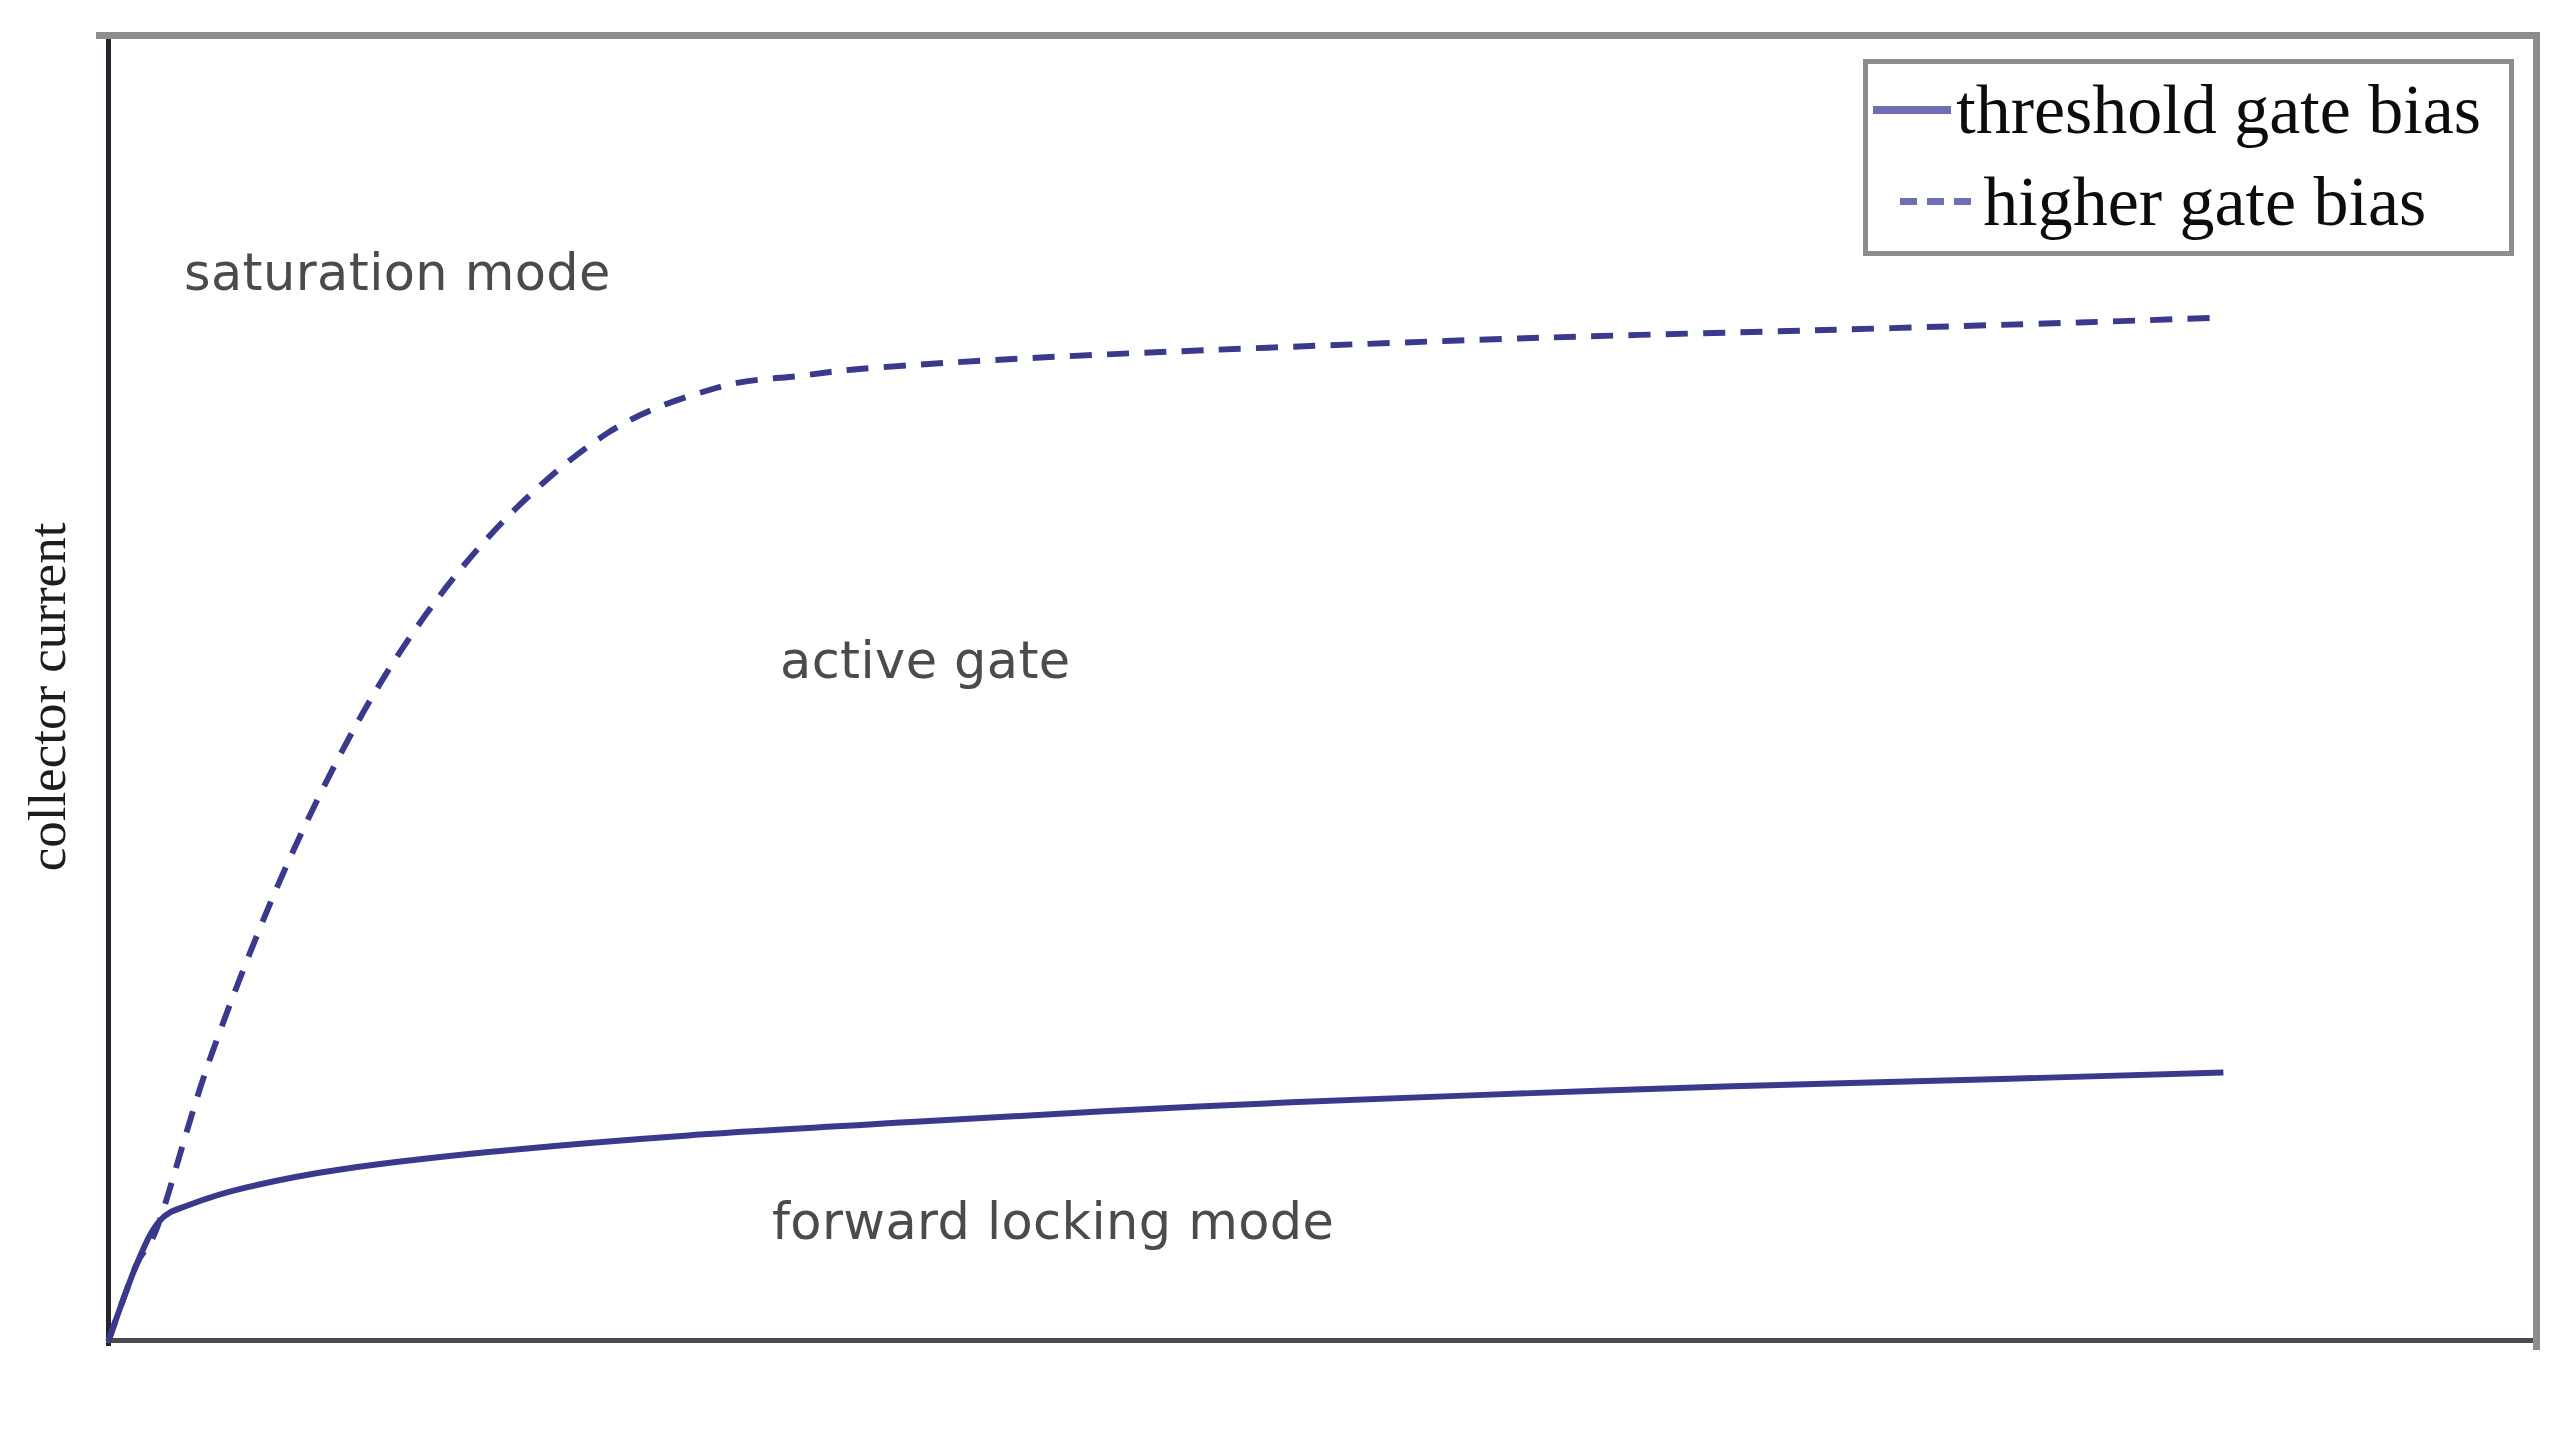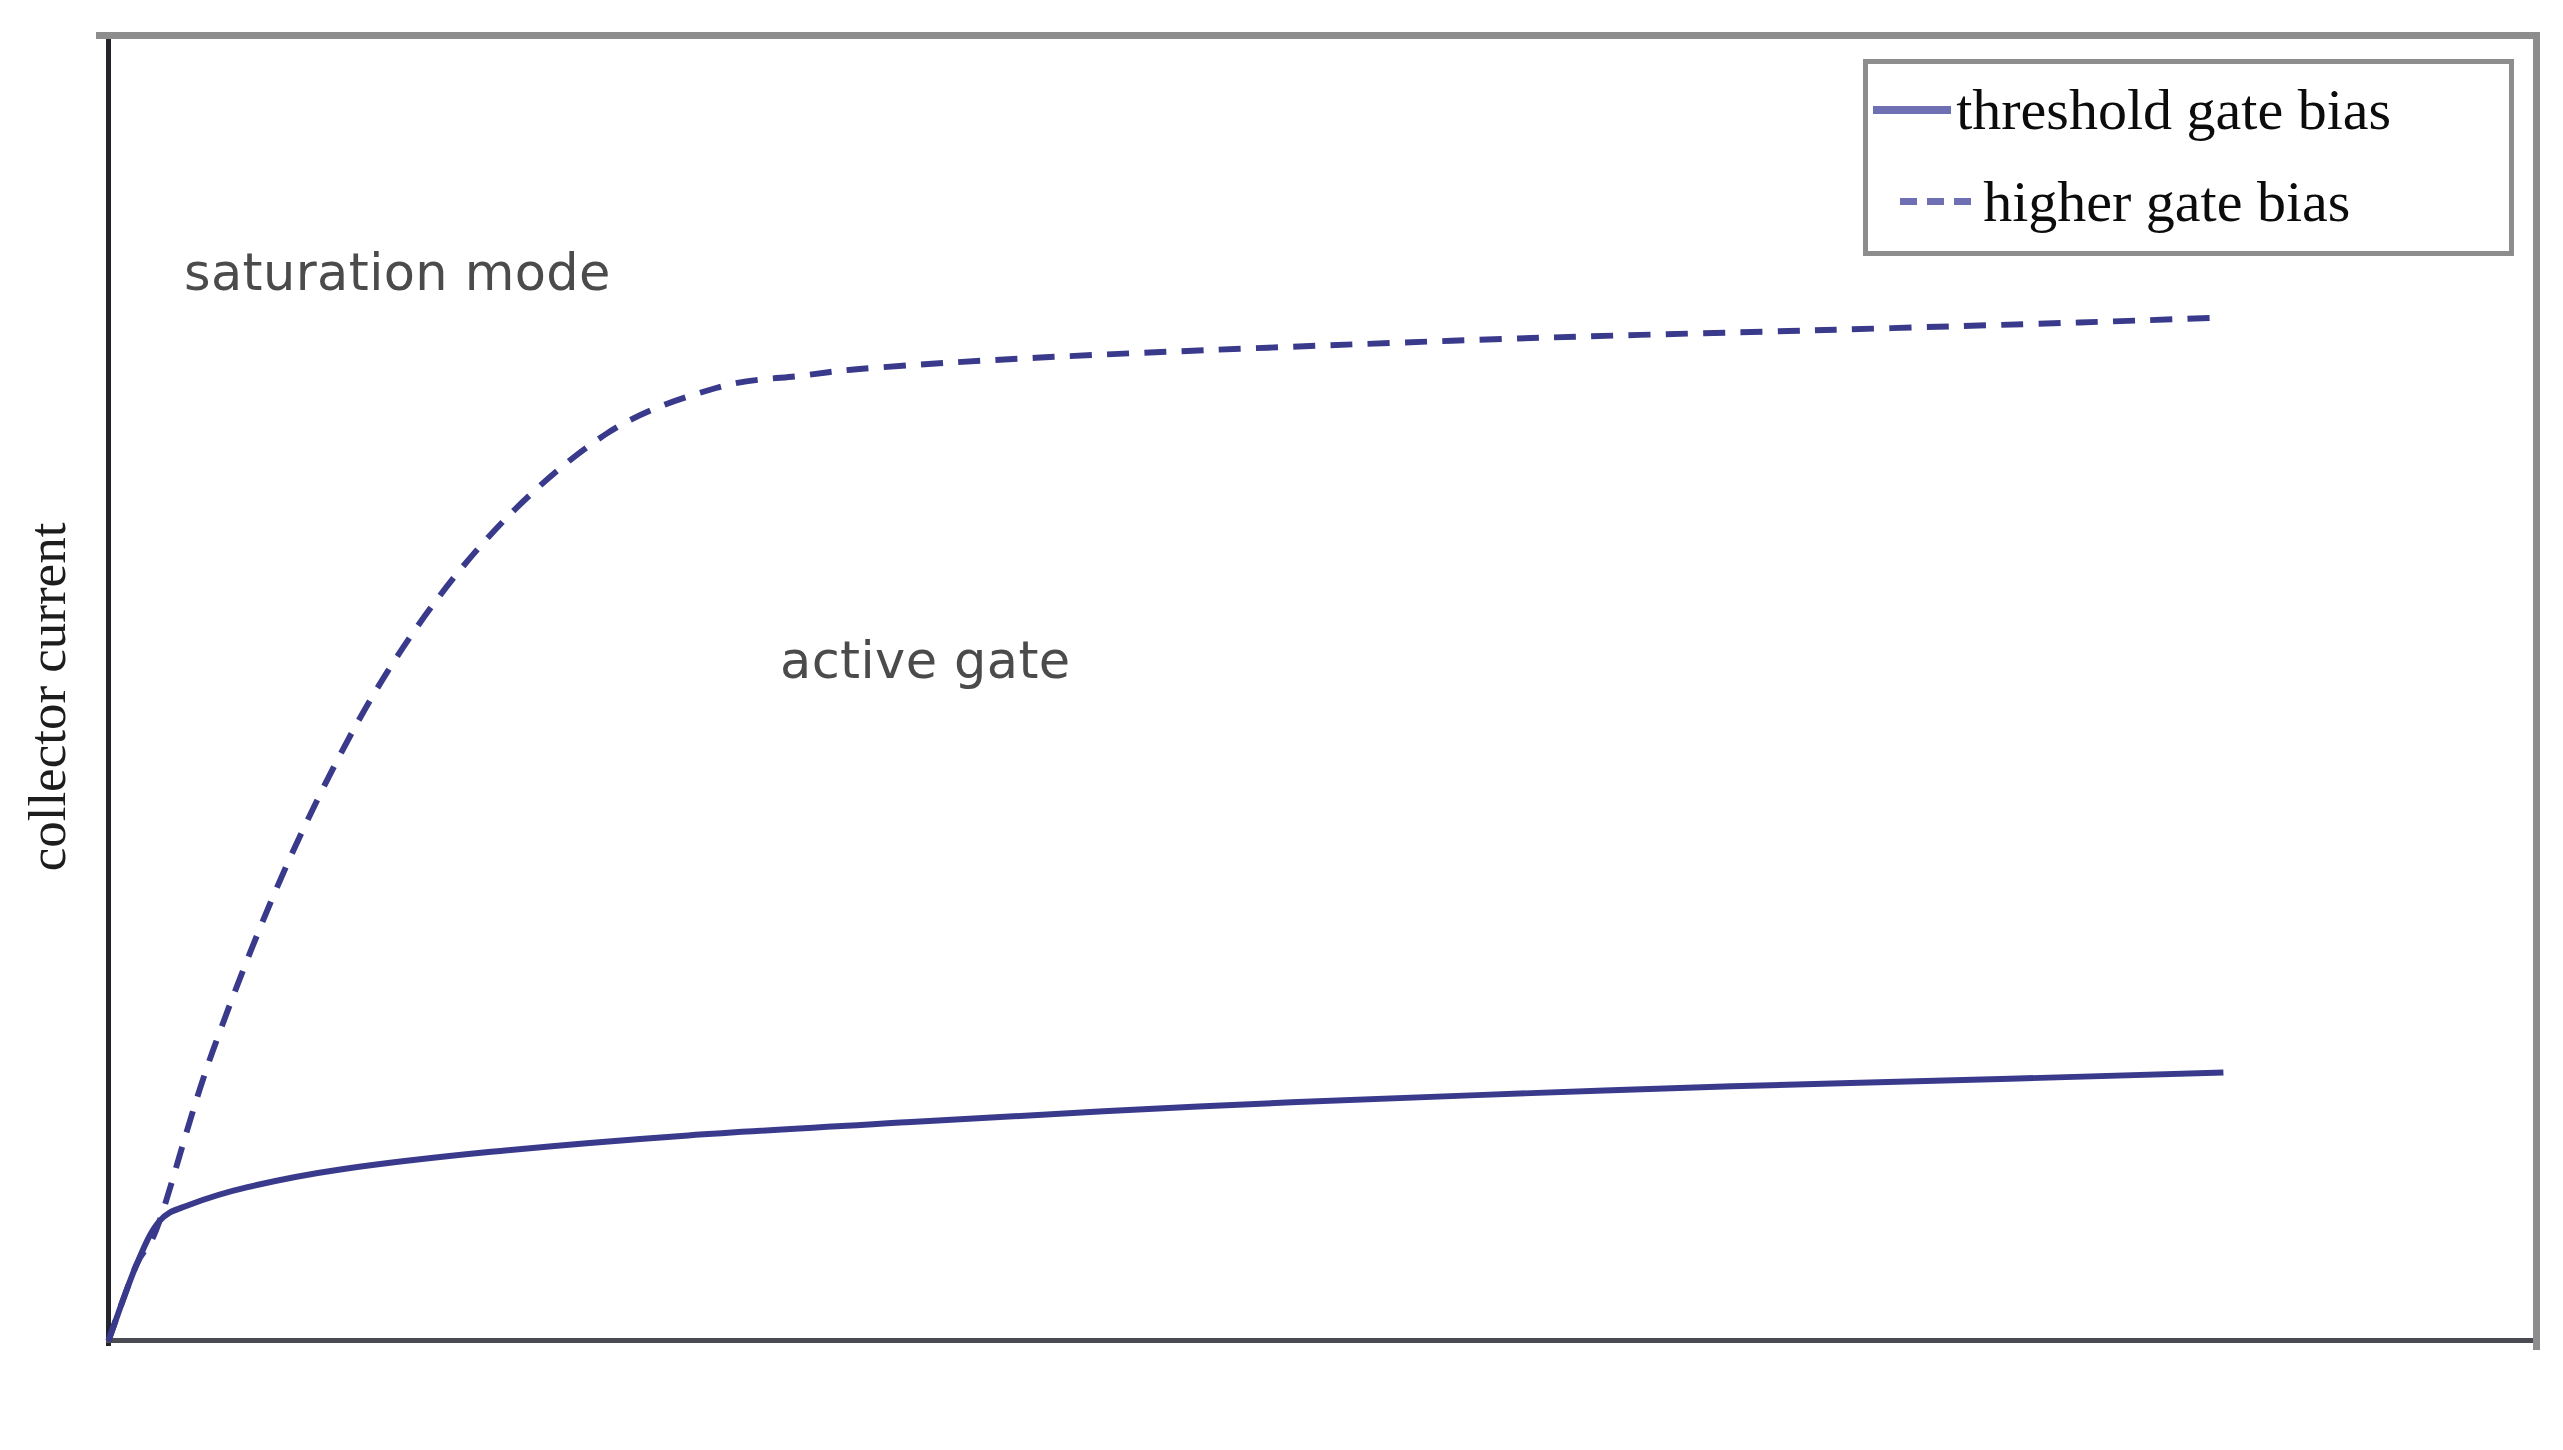"threshold gate bias" .legend-text { font-size: 58px -> 70px }
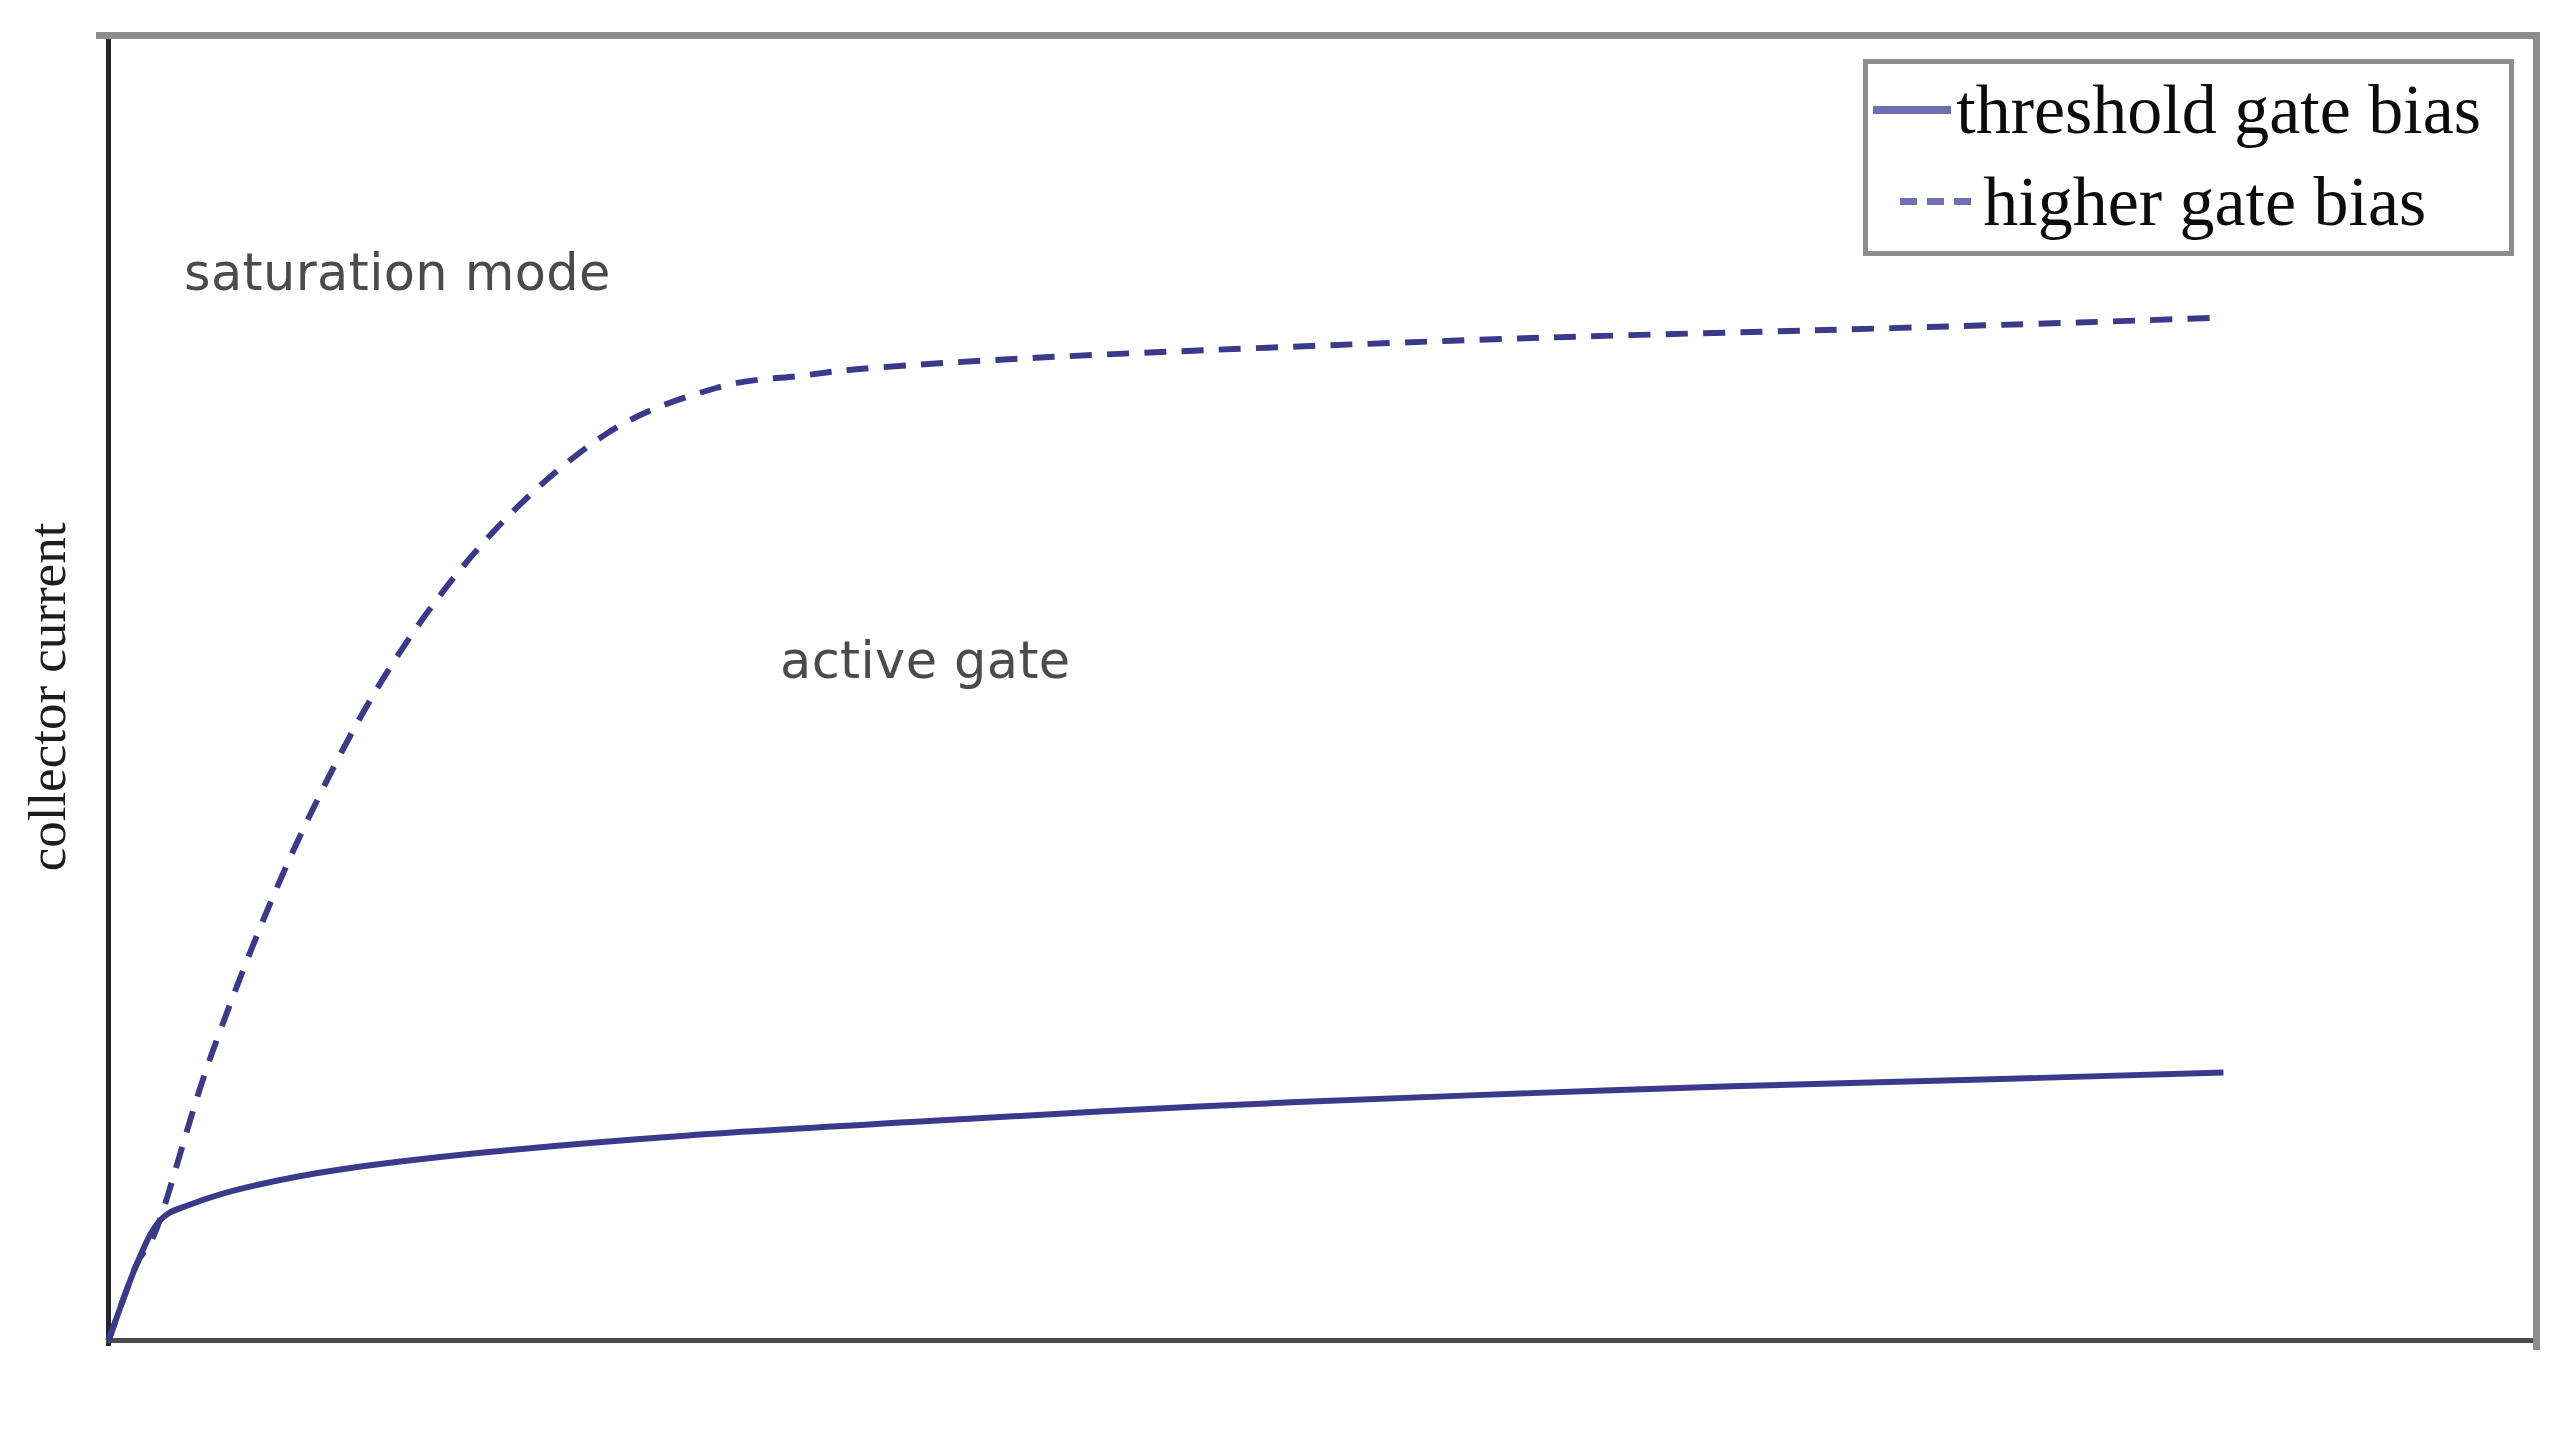"forward locking mode" div.mode-label { html: none -> <div>forward locking mode</div> }
